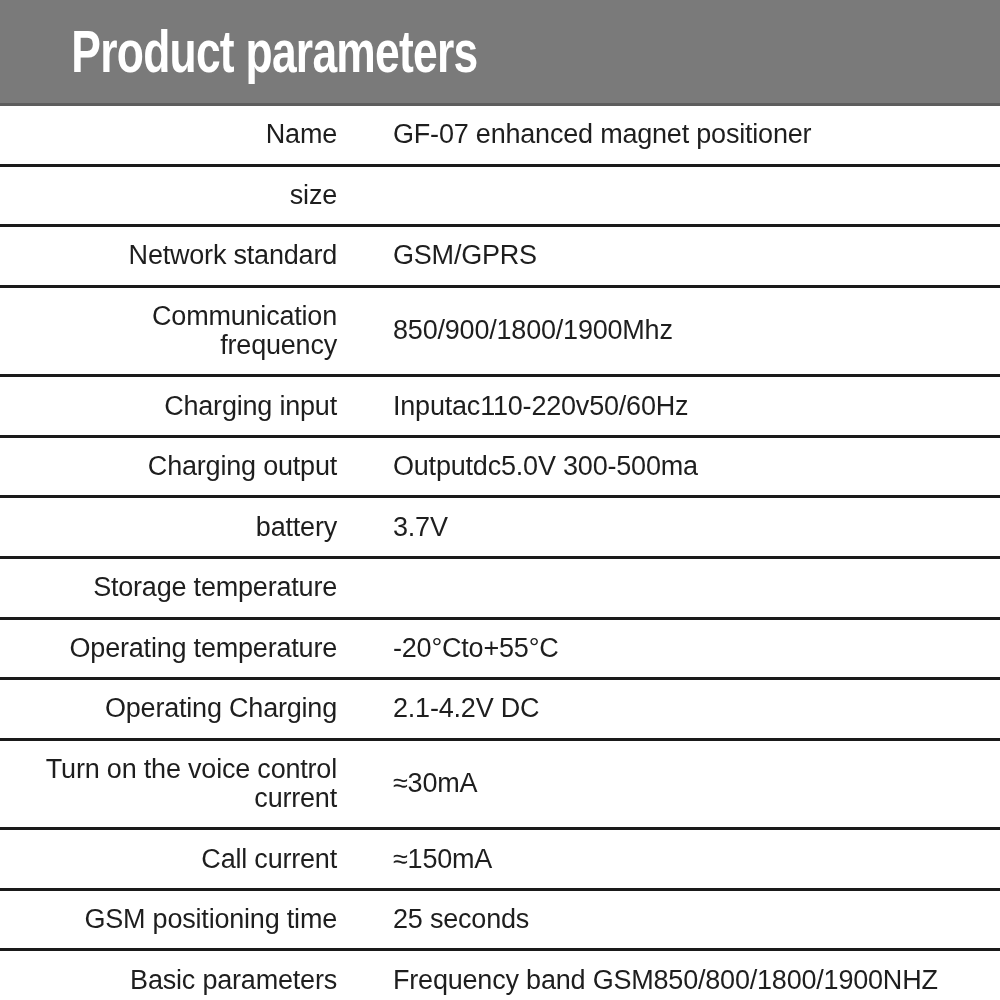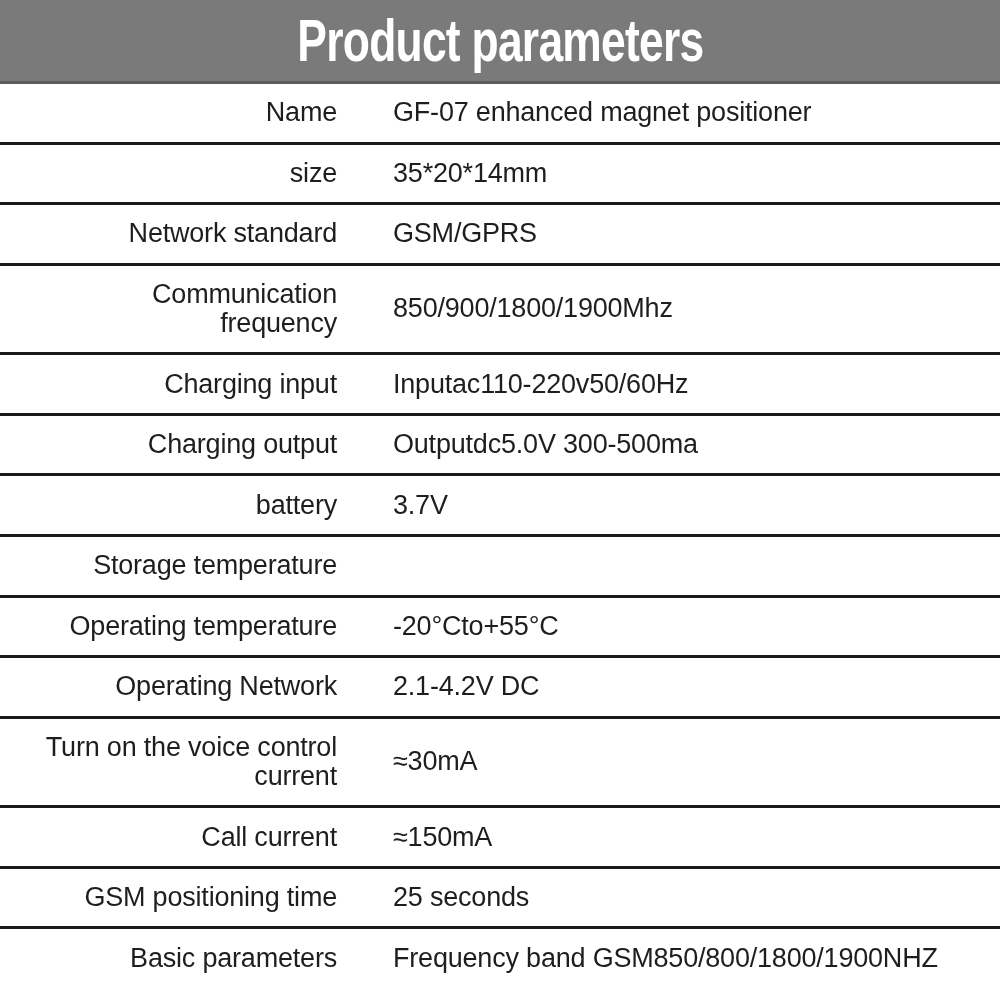"Product parameters" .header { height: 84px -> 106px; justify-content: center -> none }
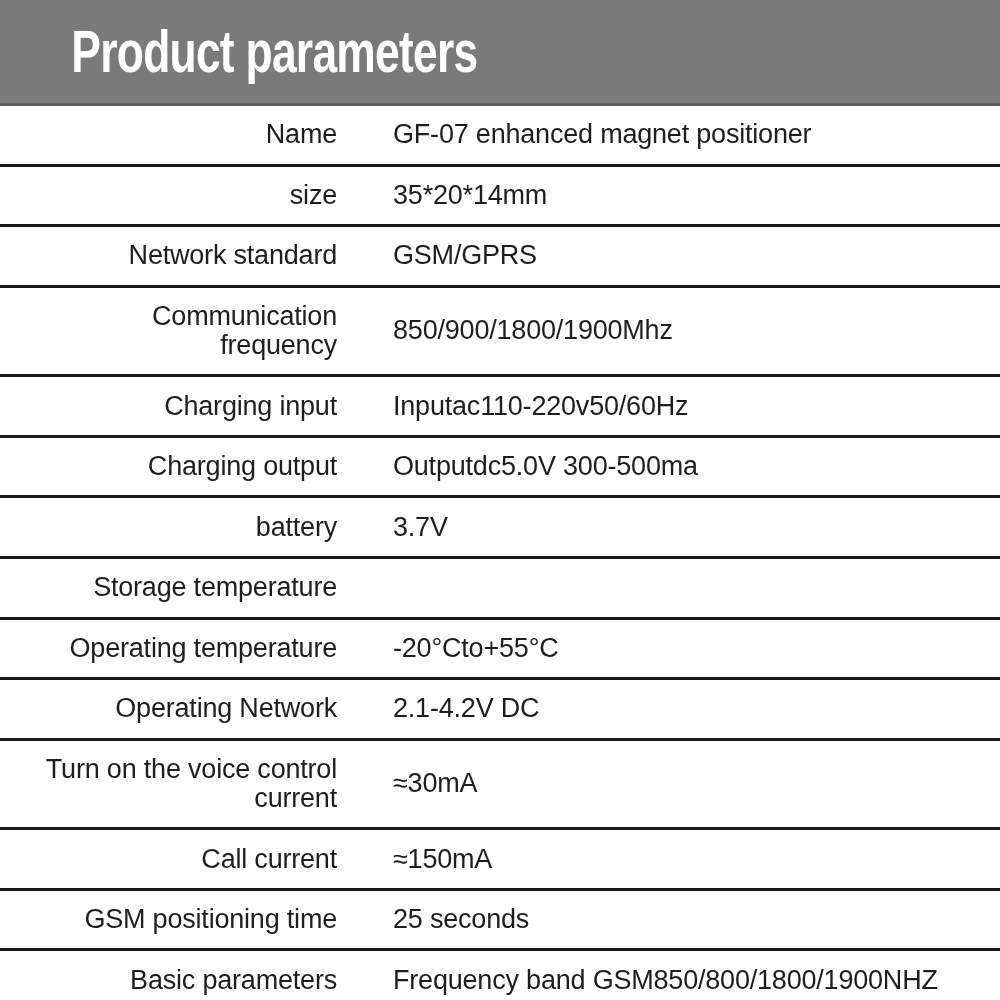"35*20*14mm" div.cell { html: <div>35*20*14mm</div> -> none }
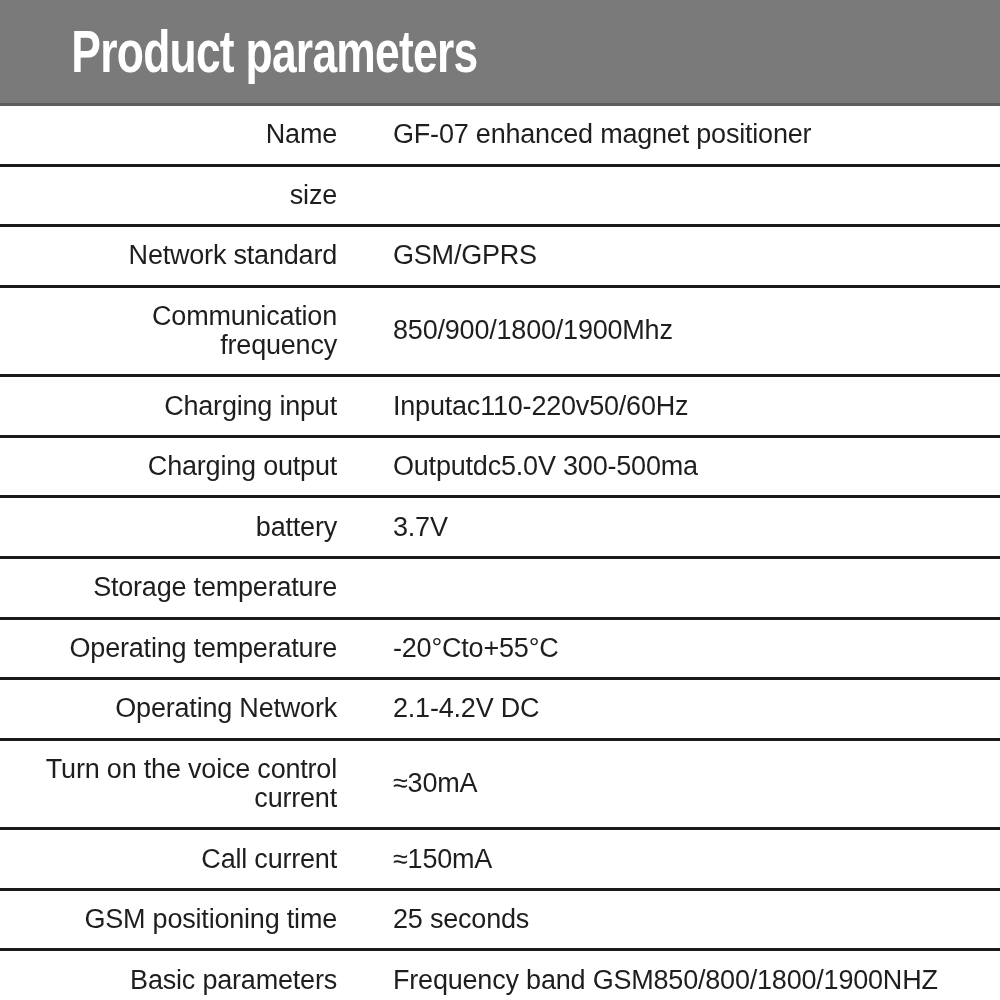"Operating Network" div.cell { text: Network -> Charging }
